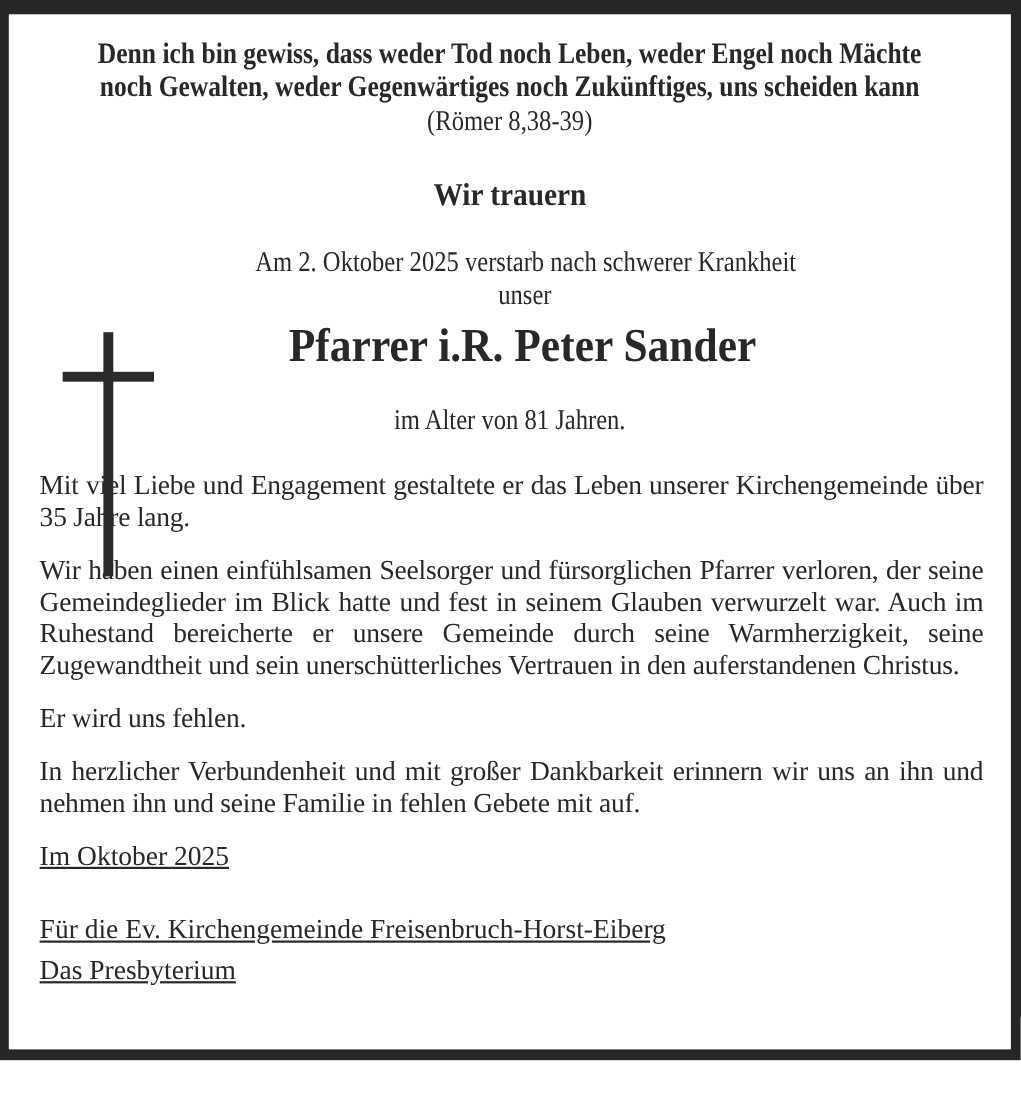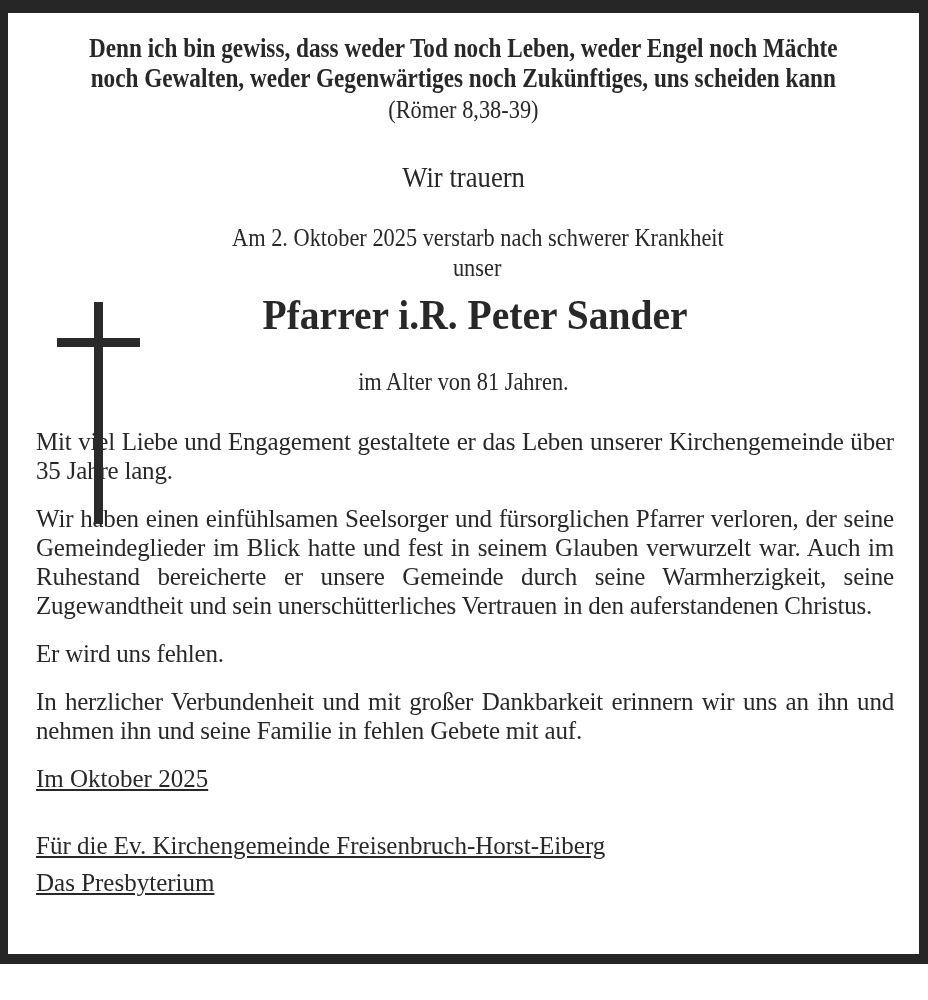"Wir trauern" .title { font-weight: normal -> bold }
